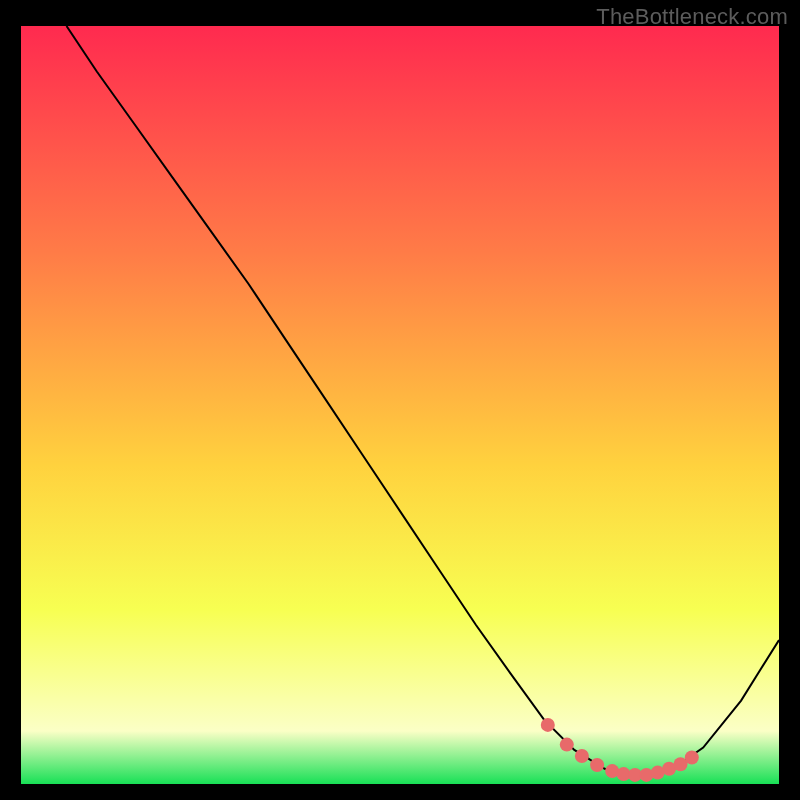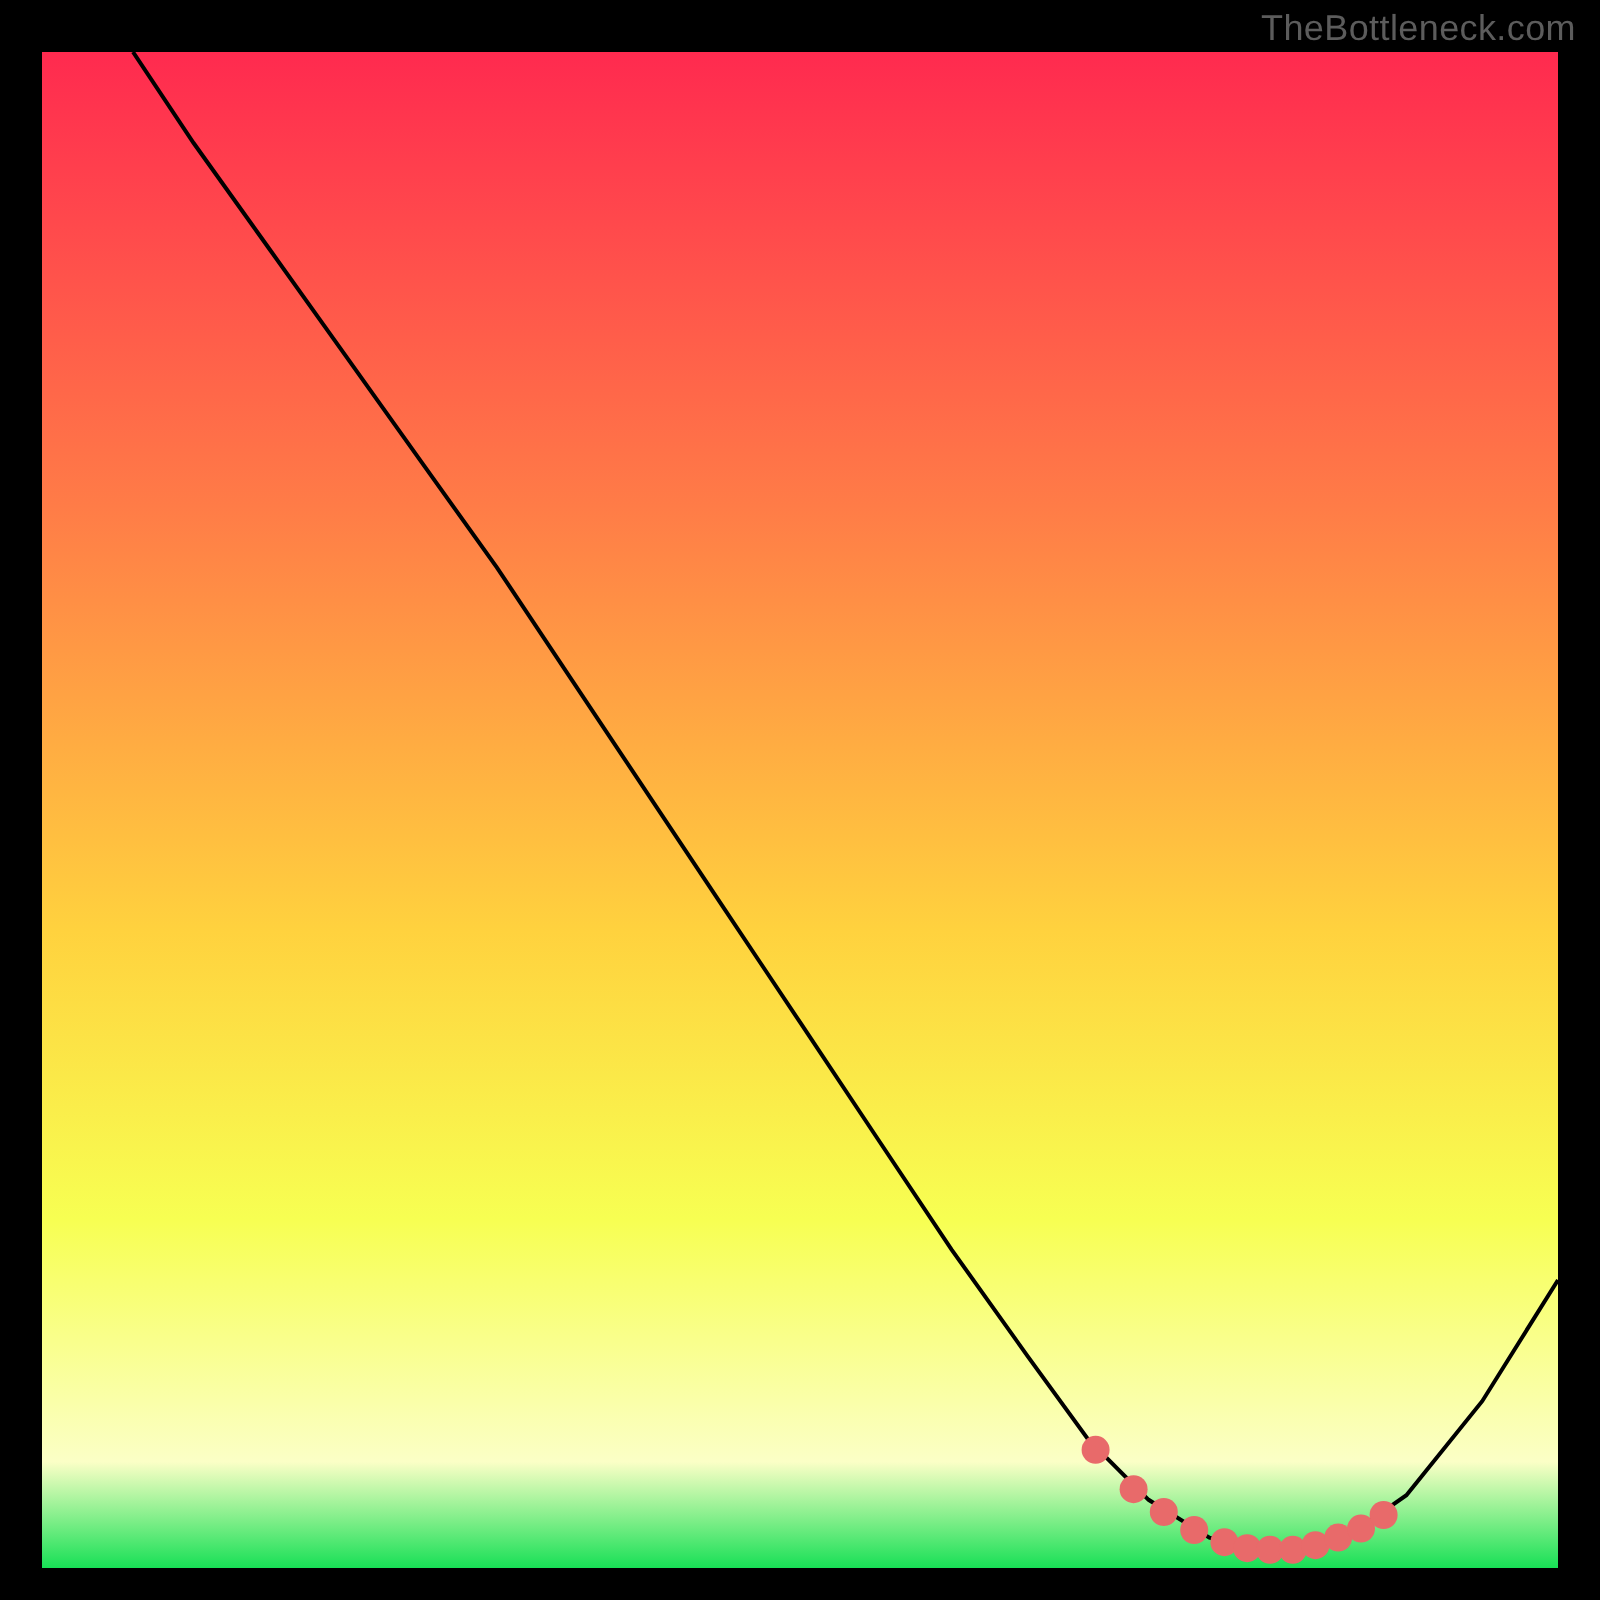"TheBottleneck.com" .watermark { font-size: 18px -> 22px }
